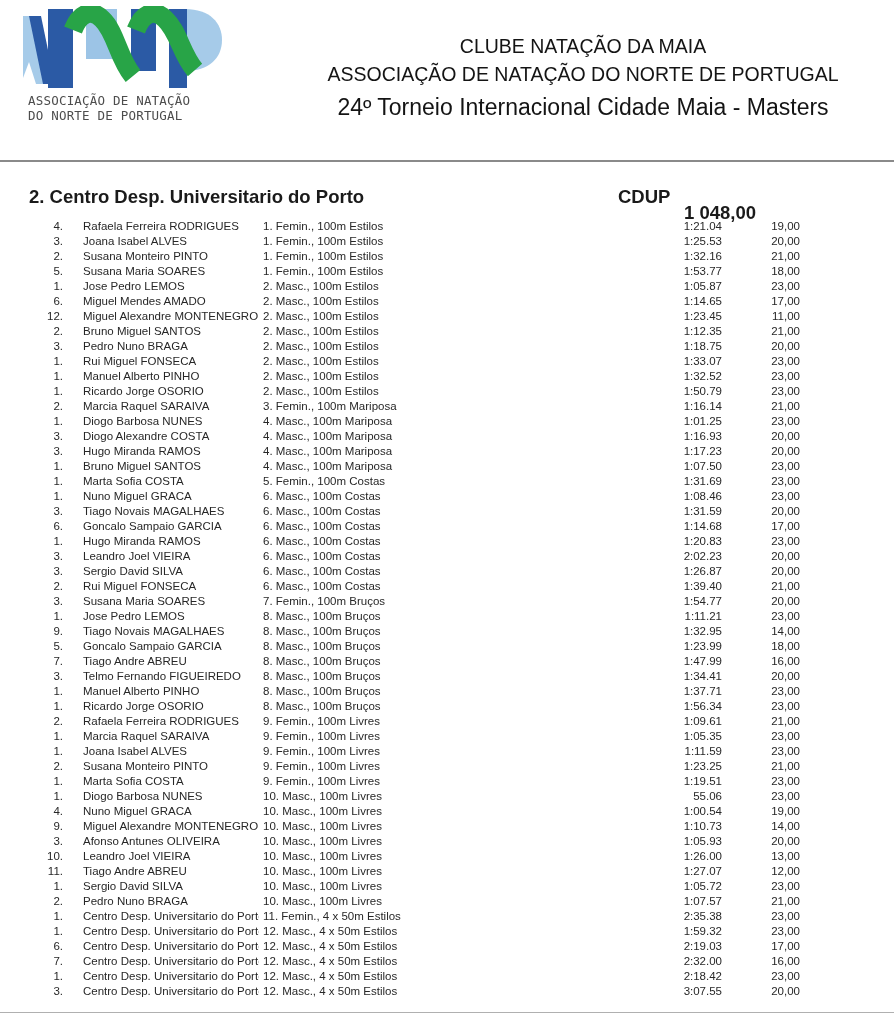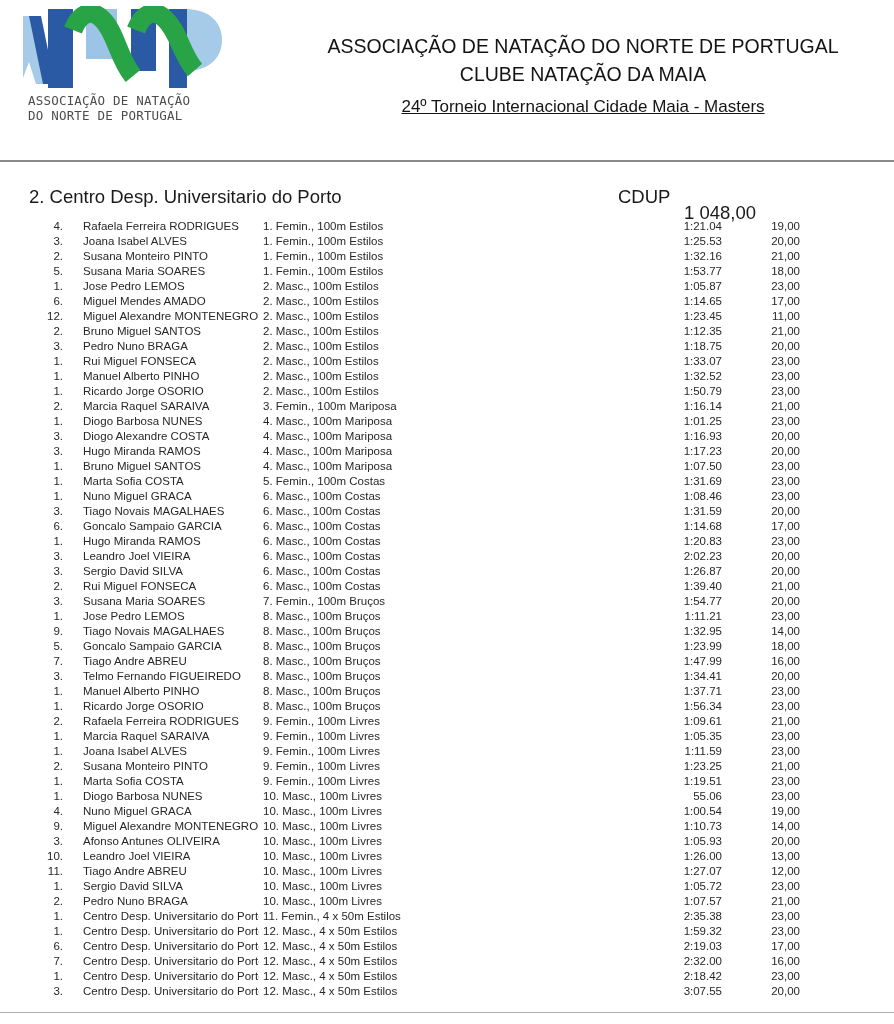"ASSOCIAÇÃO DE NATAÇÃO DO NORTE" div.t-big { order: before "CLUBE NATAÇÃO DA MAIA" -> after "CLUBE NATAÇÃO DA MAIA" }
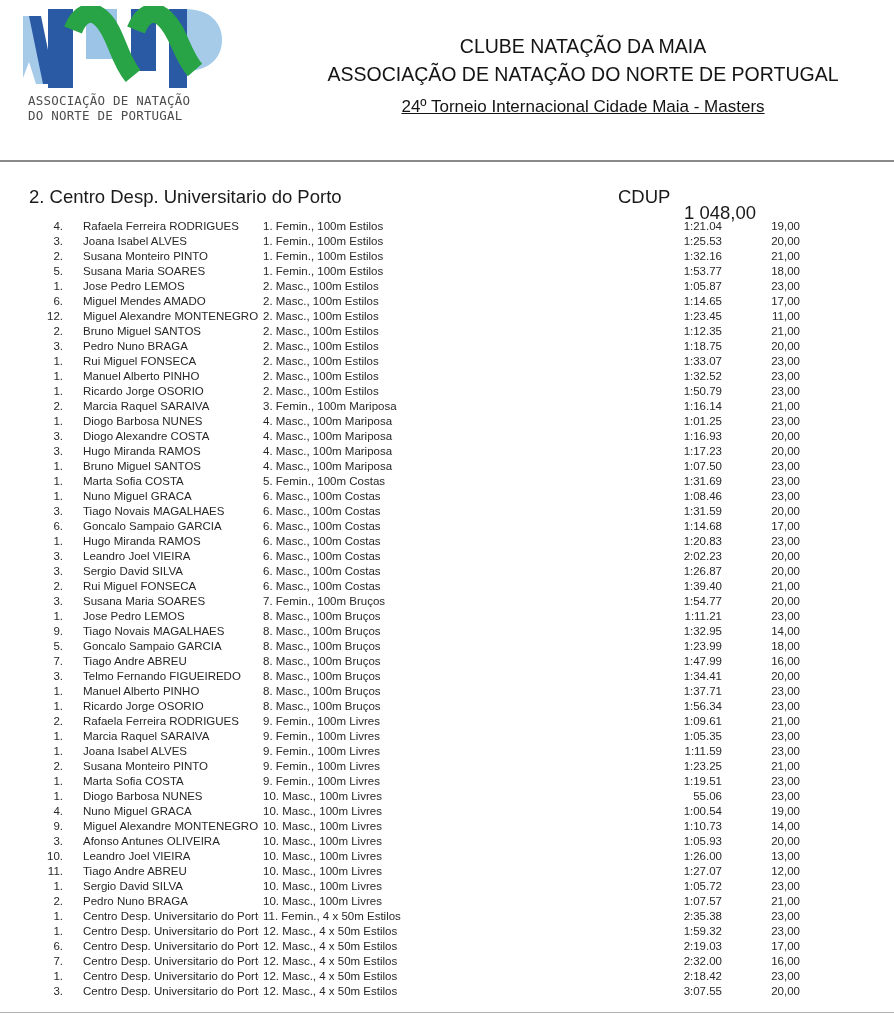"24º Torneio Internacional Cidade Maia" .t-mid { font-size: 17px -> 23px; text-decoration: underline -> none }
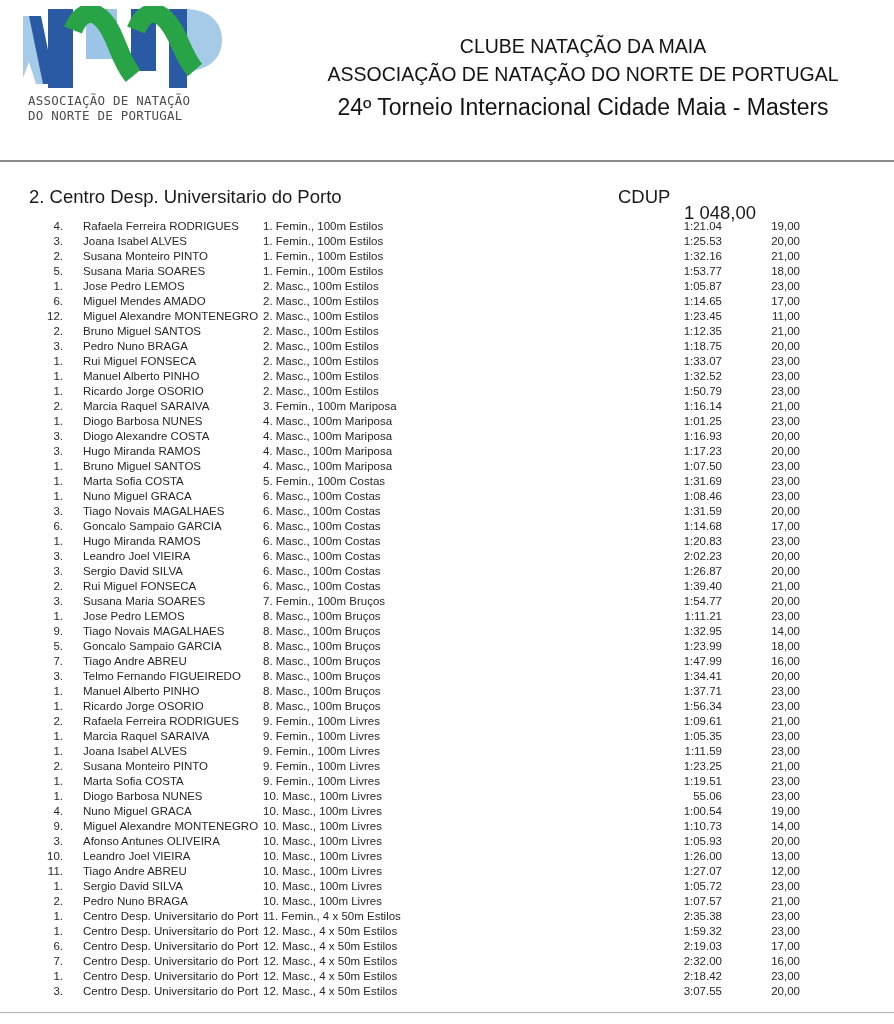"2. Centro Desp. Universitario do" .club-row { font-weight: none -> bold }
